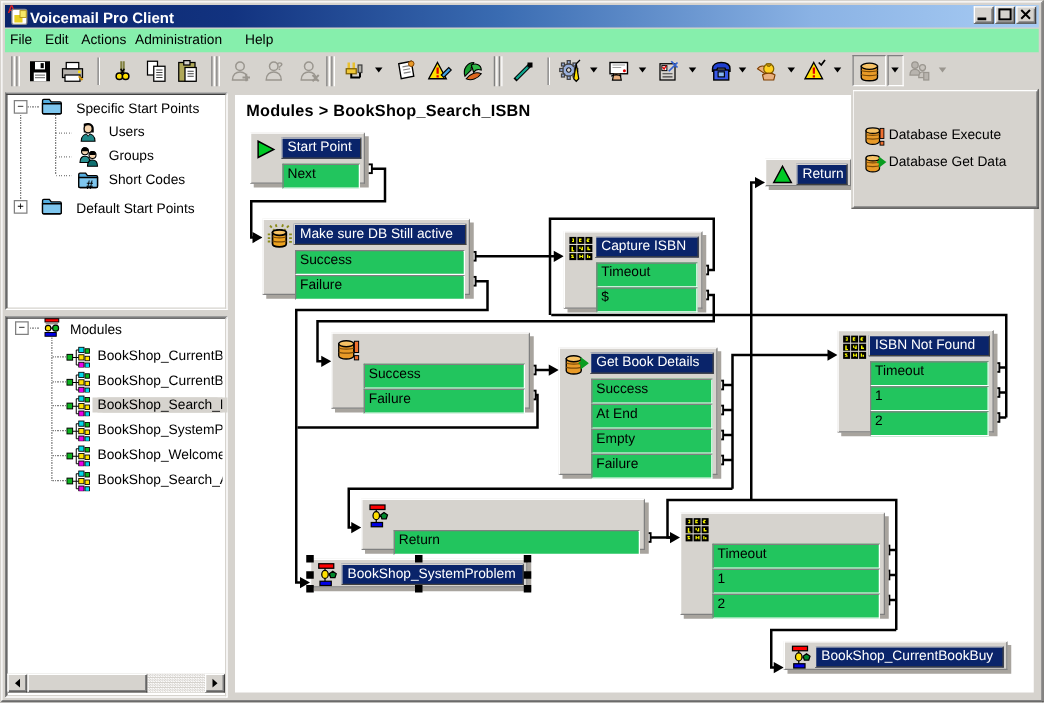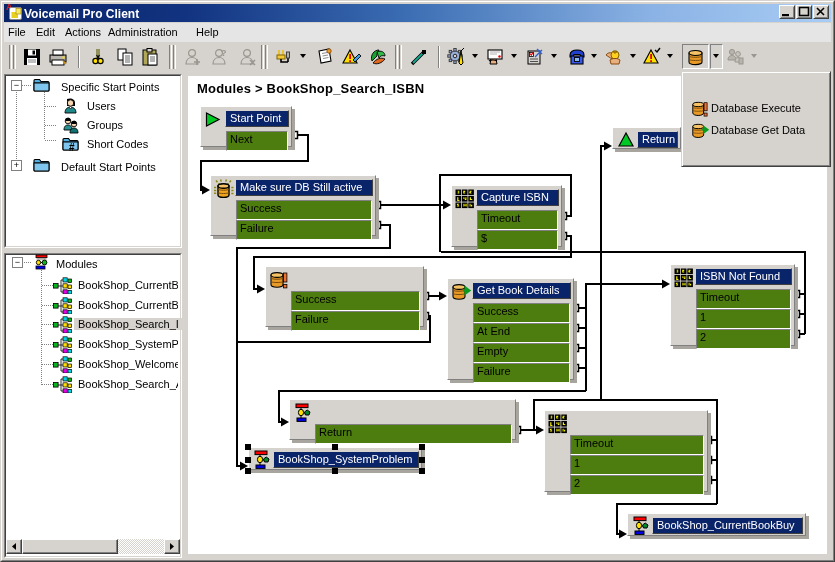"File" #menubar { background: #e5e5e5 -> #86efac }
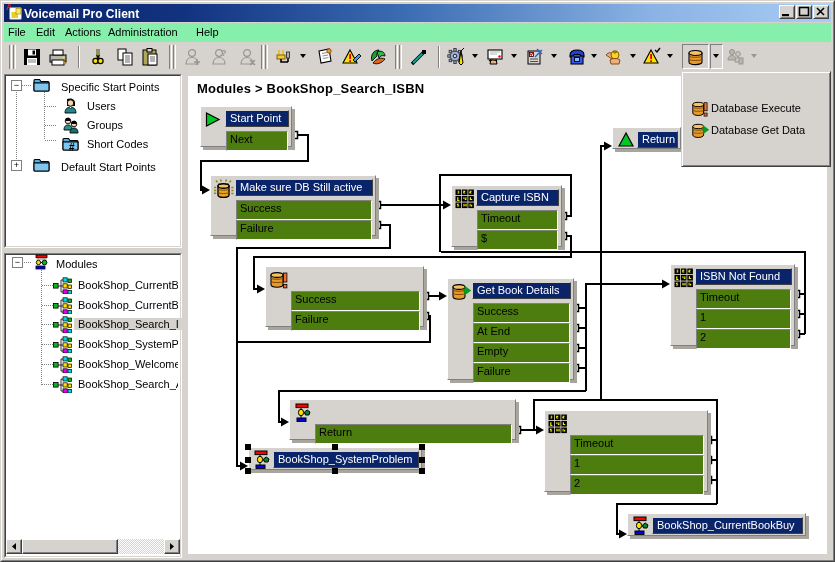"Next" .nrow { background: #4d7c0f -> #22c55e }
